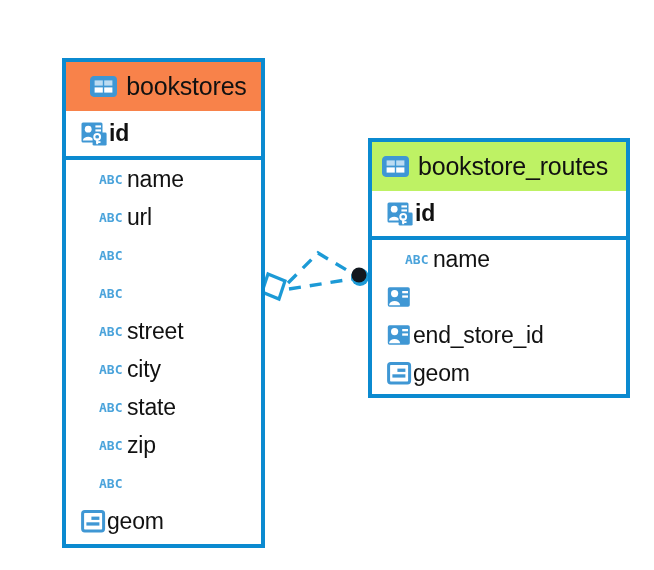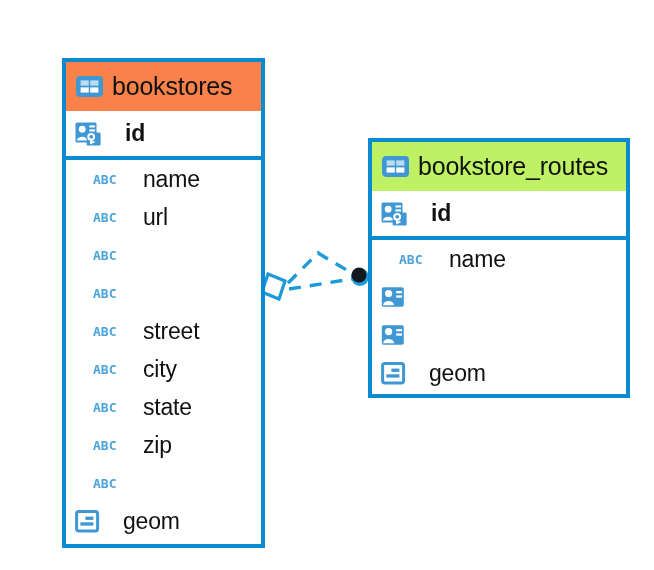"bookstores" .entity-header.selected { justify-content: none -> center }
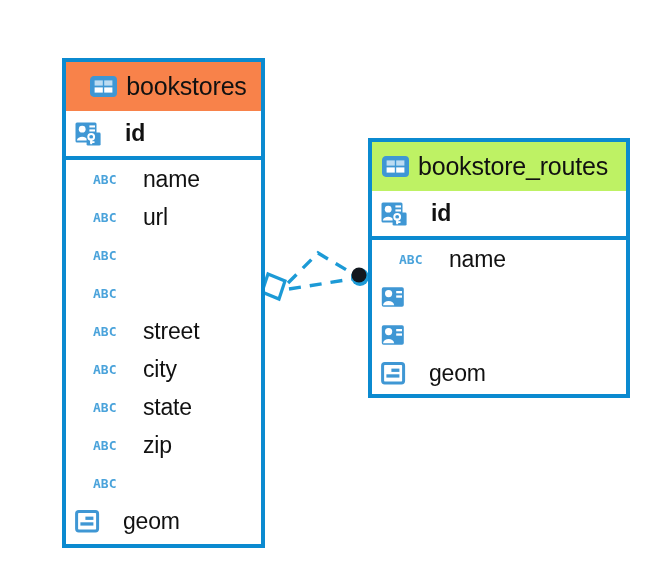"id" .row { gap: 23px -> 1px; padding-left: 9px -> 15px }
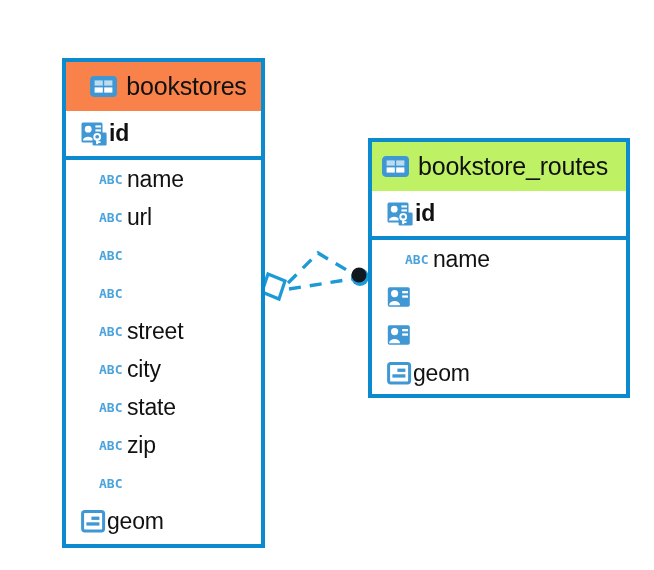"end_store_id" span.row-label { html: none -> <span>end_store_id</span> }
